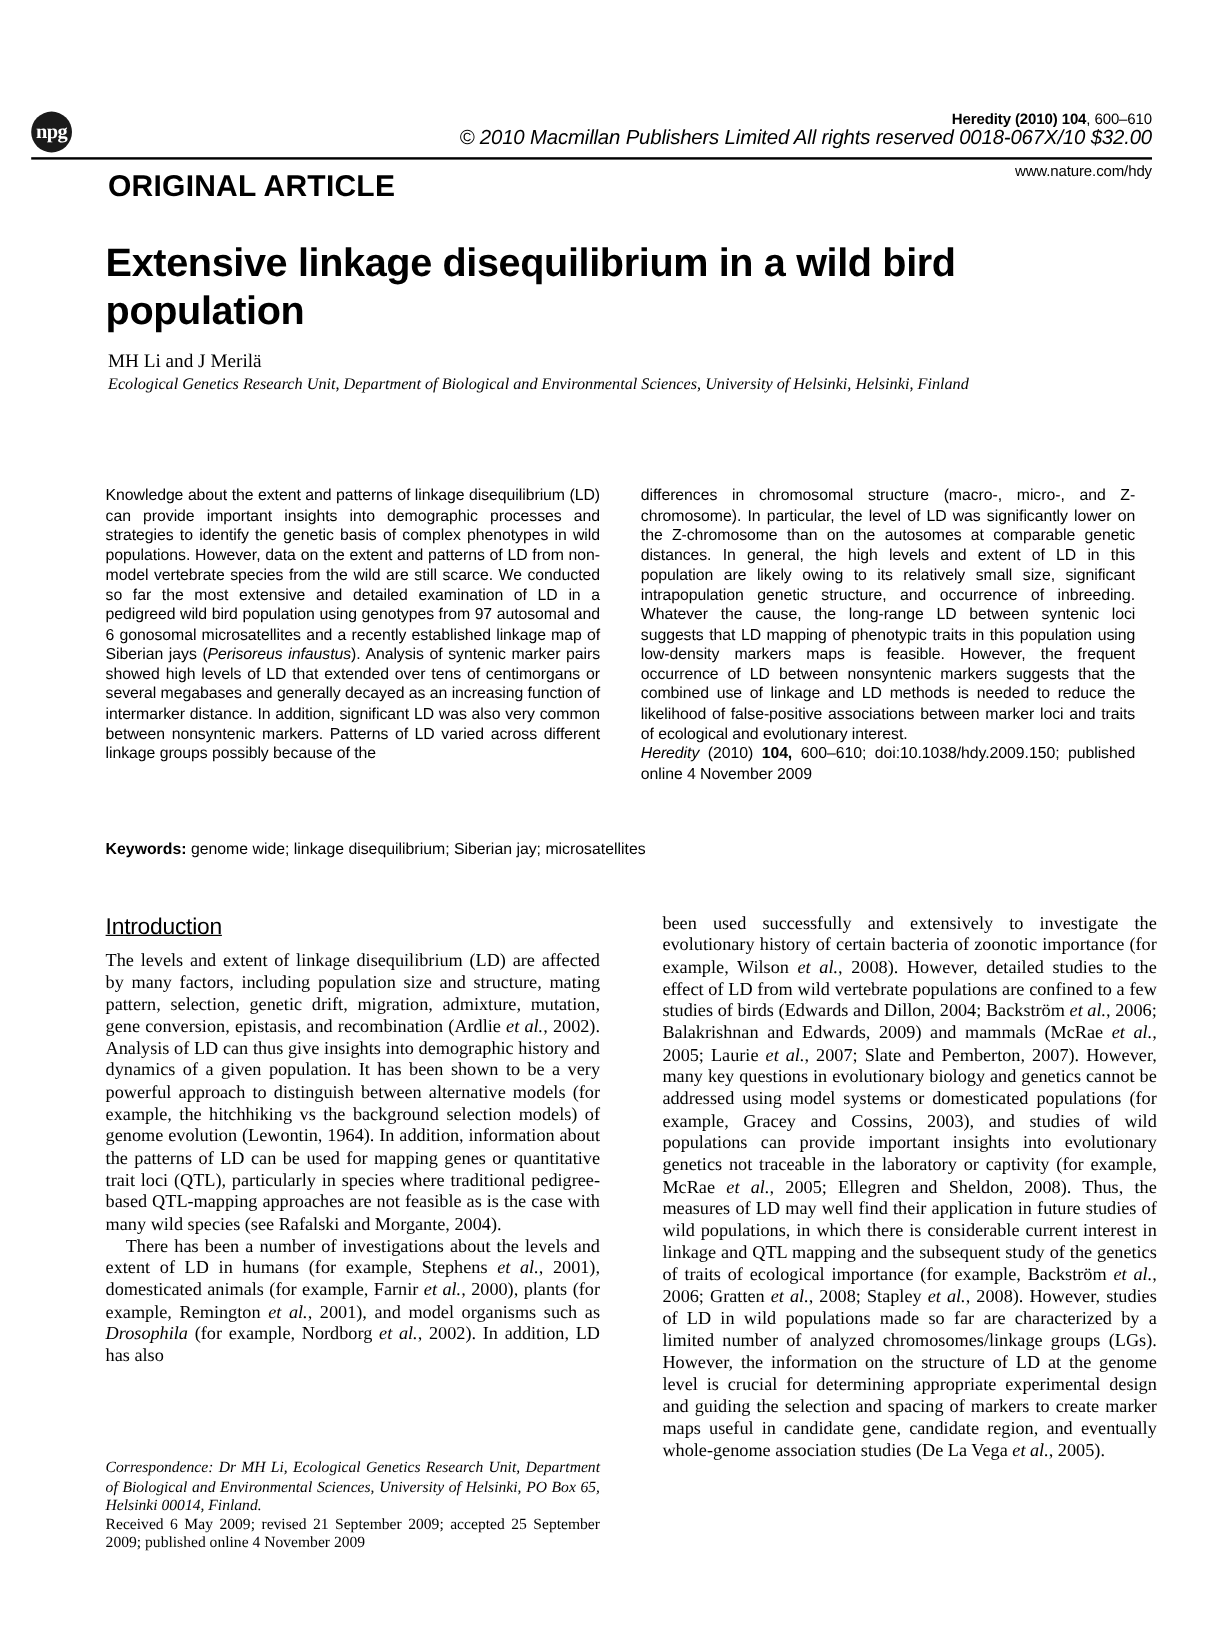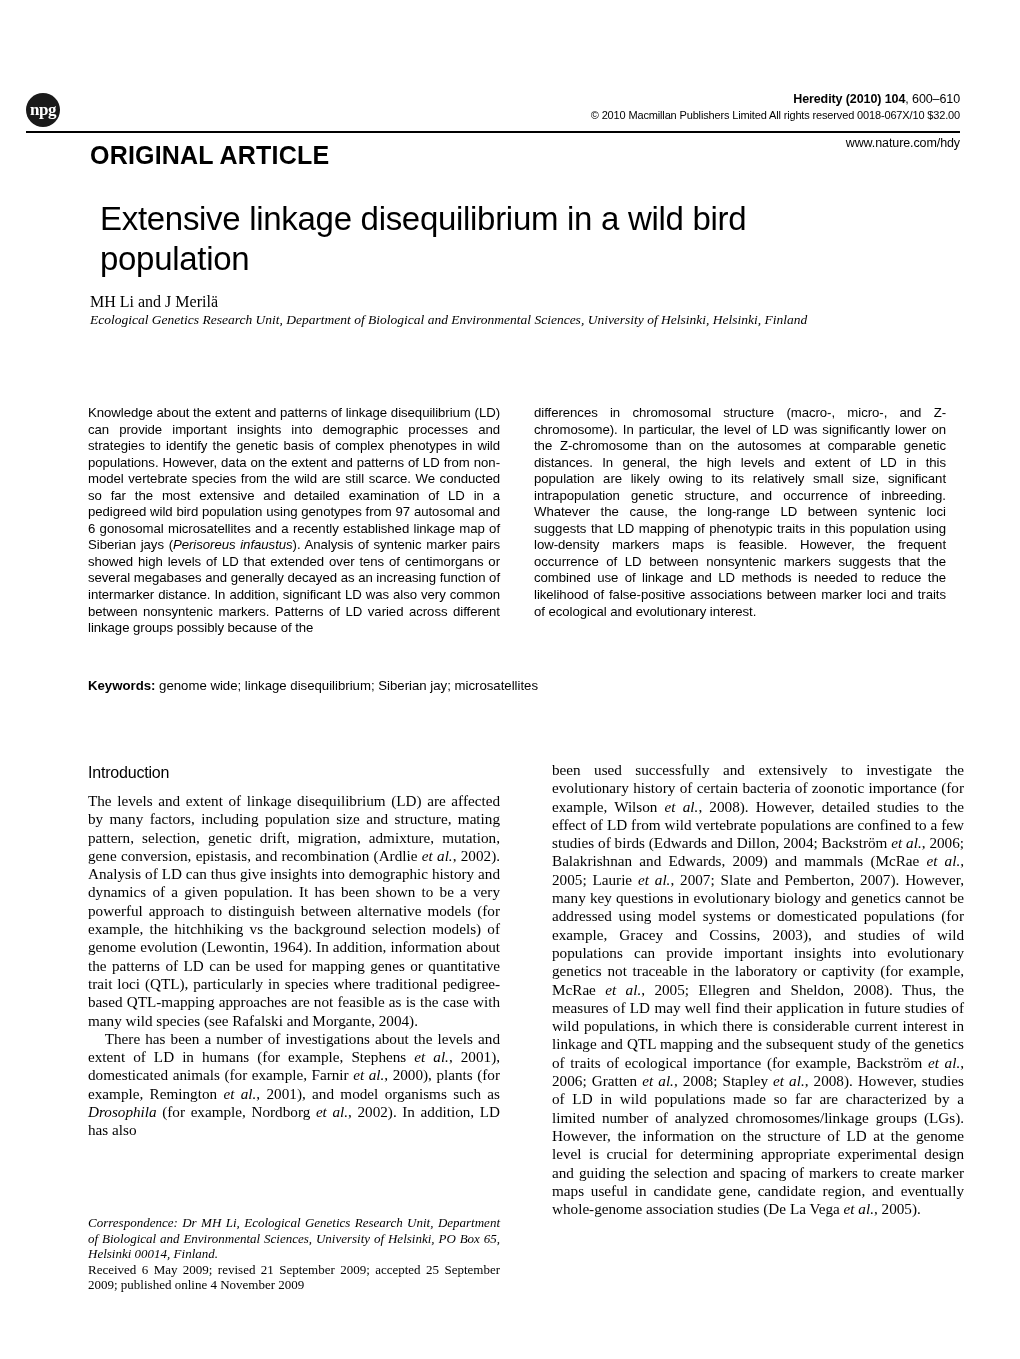"© 2010 Macmillan Publishers Limited" .copyright-line { font-size: 11px -> 17px; font-style: none -> italic }
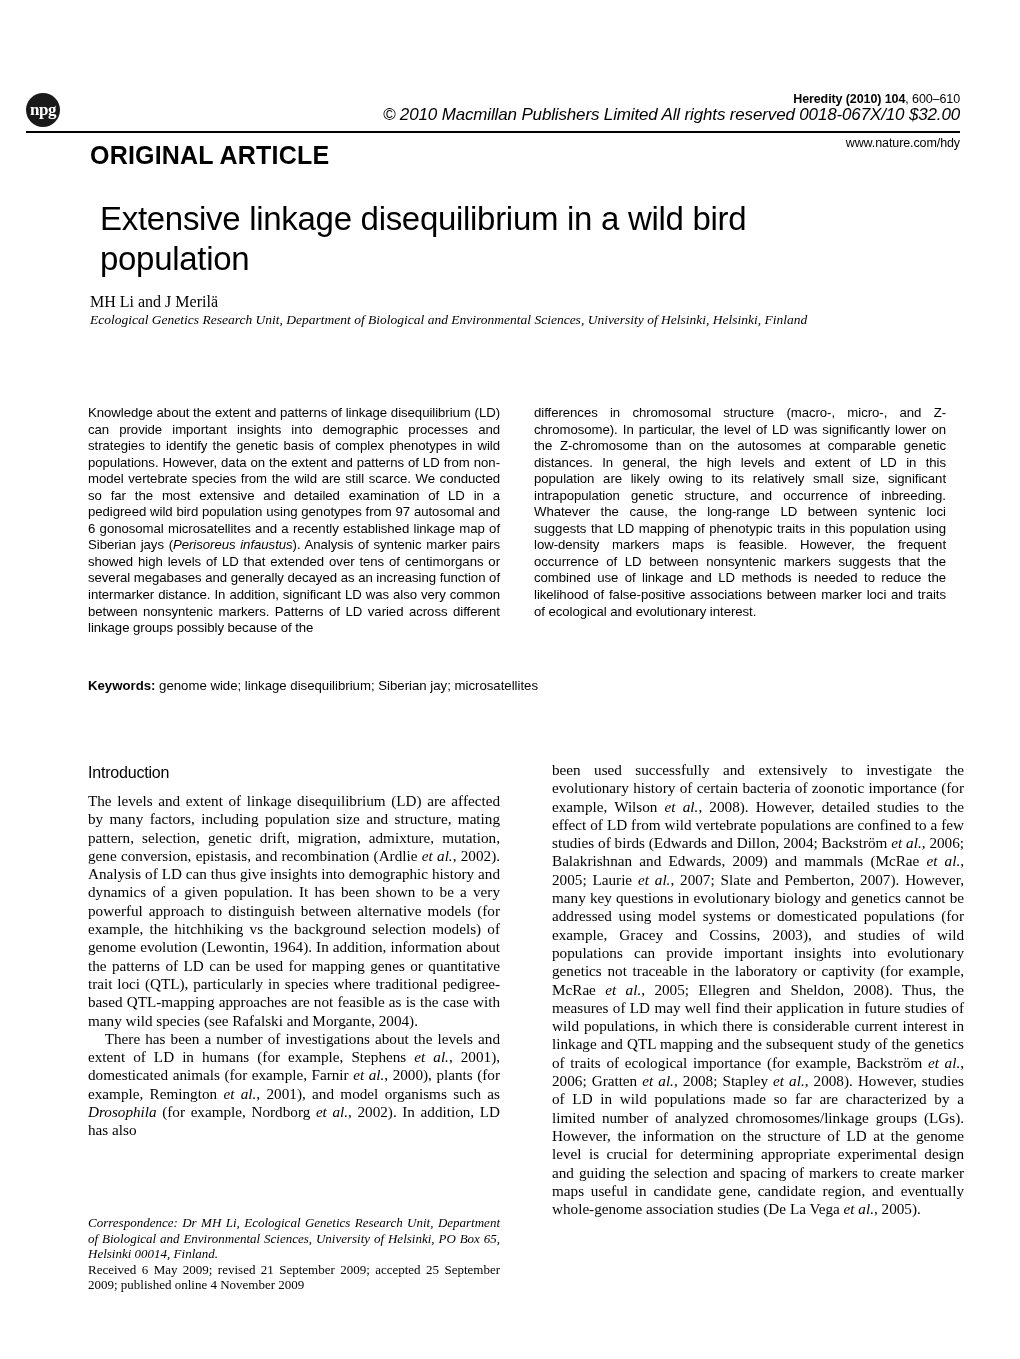"Extensive linkage disequilibrium in a" .title { font-weight: normal -> bold; left: 100px -> 88px }
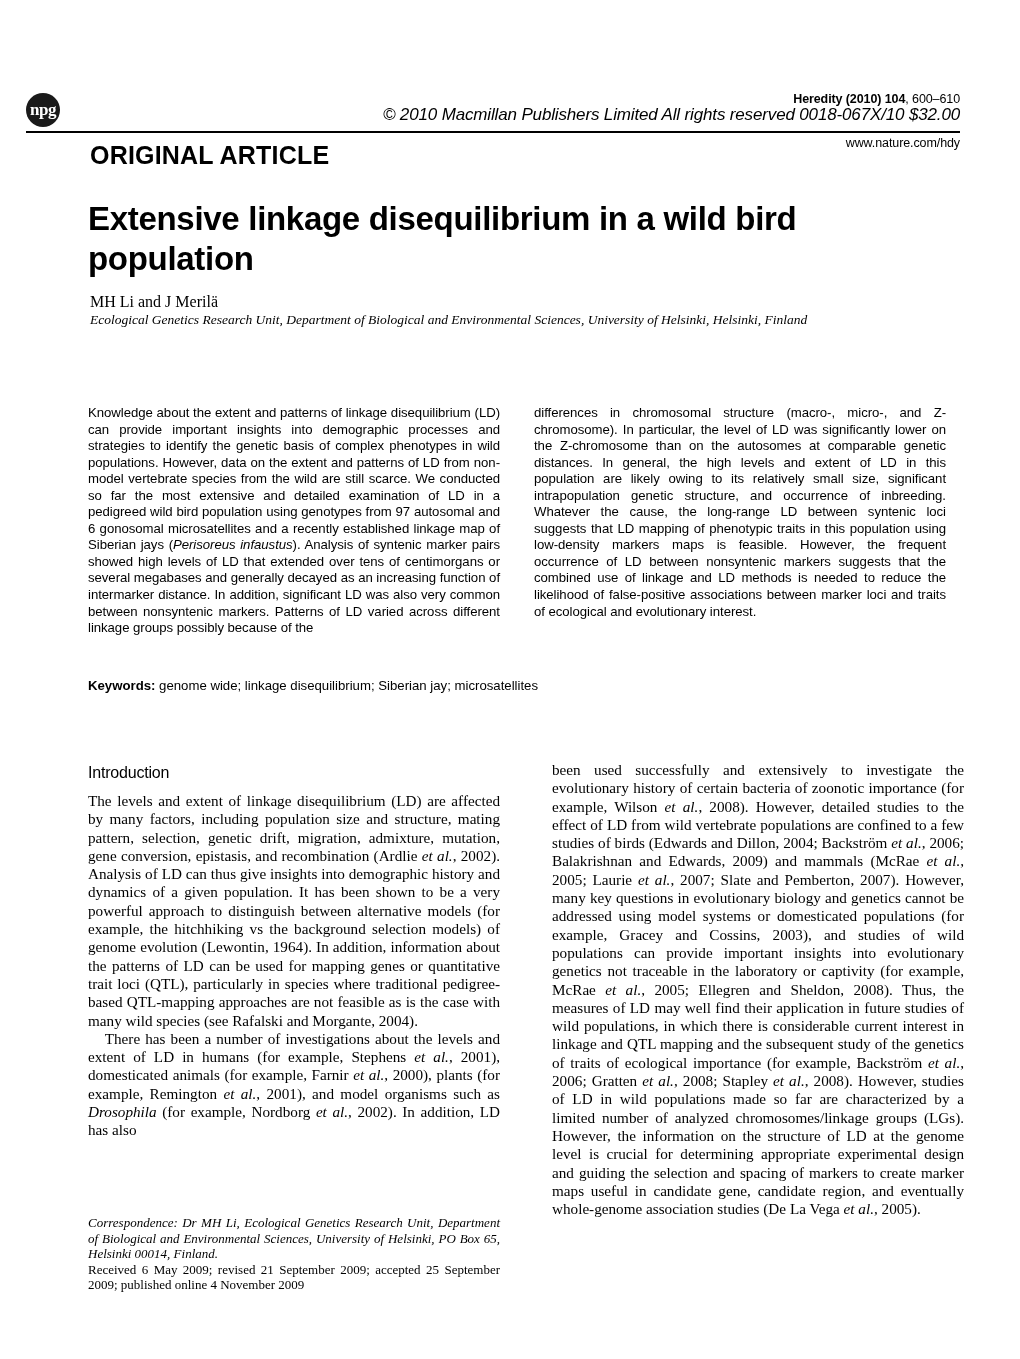"Heredity (2010) 104, 600–610;" p.citation { html: none -> <p><span>Heredity</span><span> (2010) </span><span>104,</span><span> 600–610; doi:10.1038/hdy.2009.150; published online 4 November 2009</span></p> }
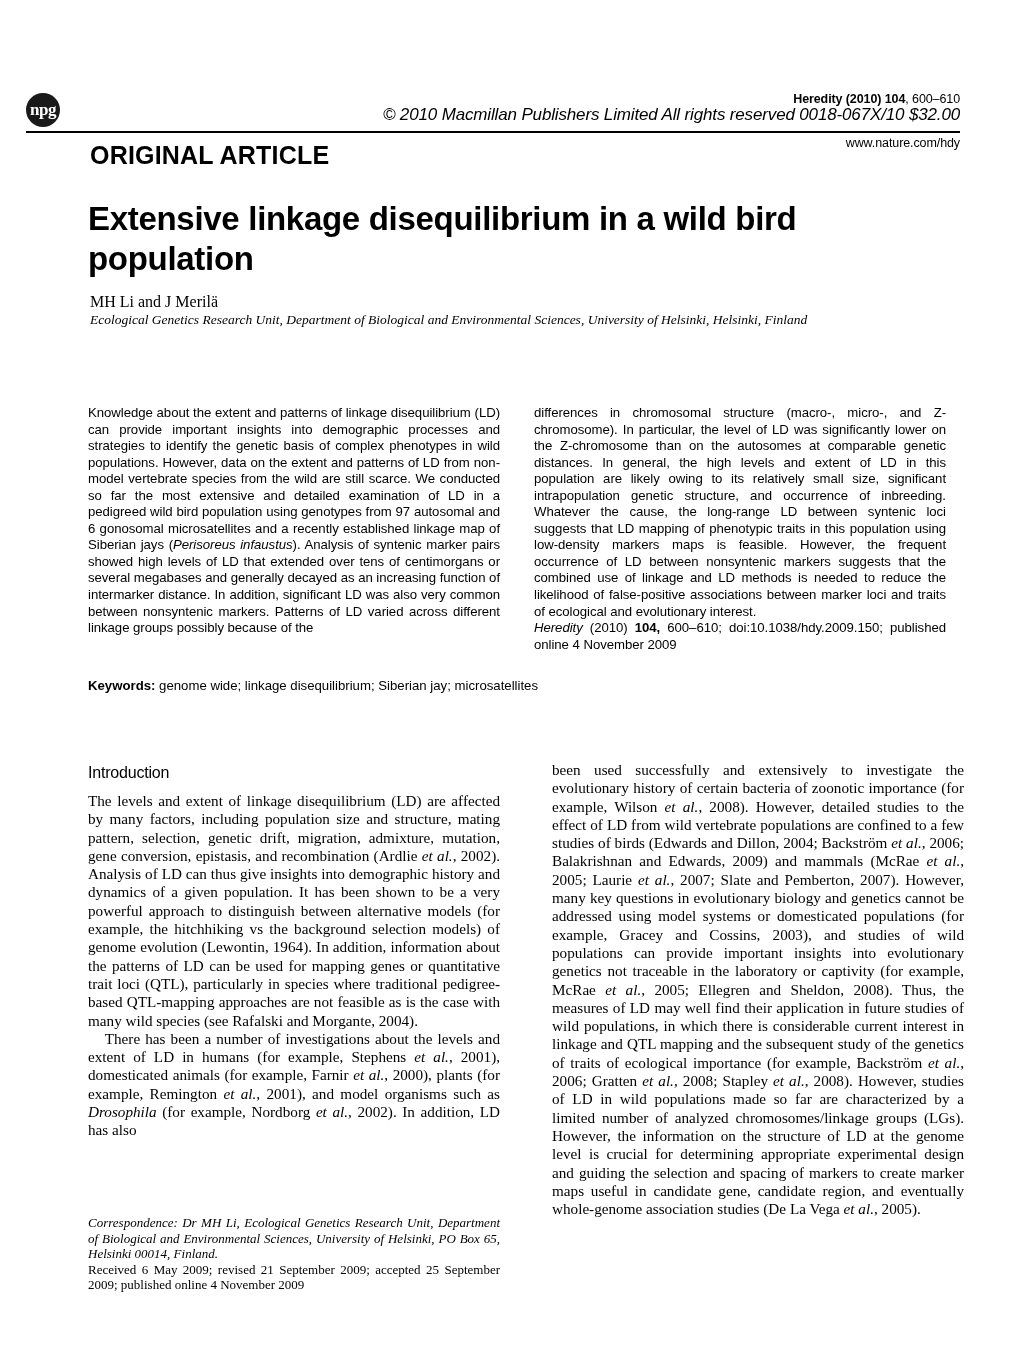"Keywords: genome wide; linkage" .keywords { top: 658px -> 680px }
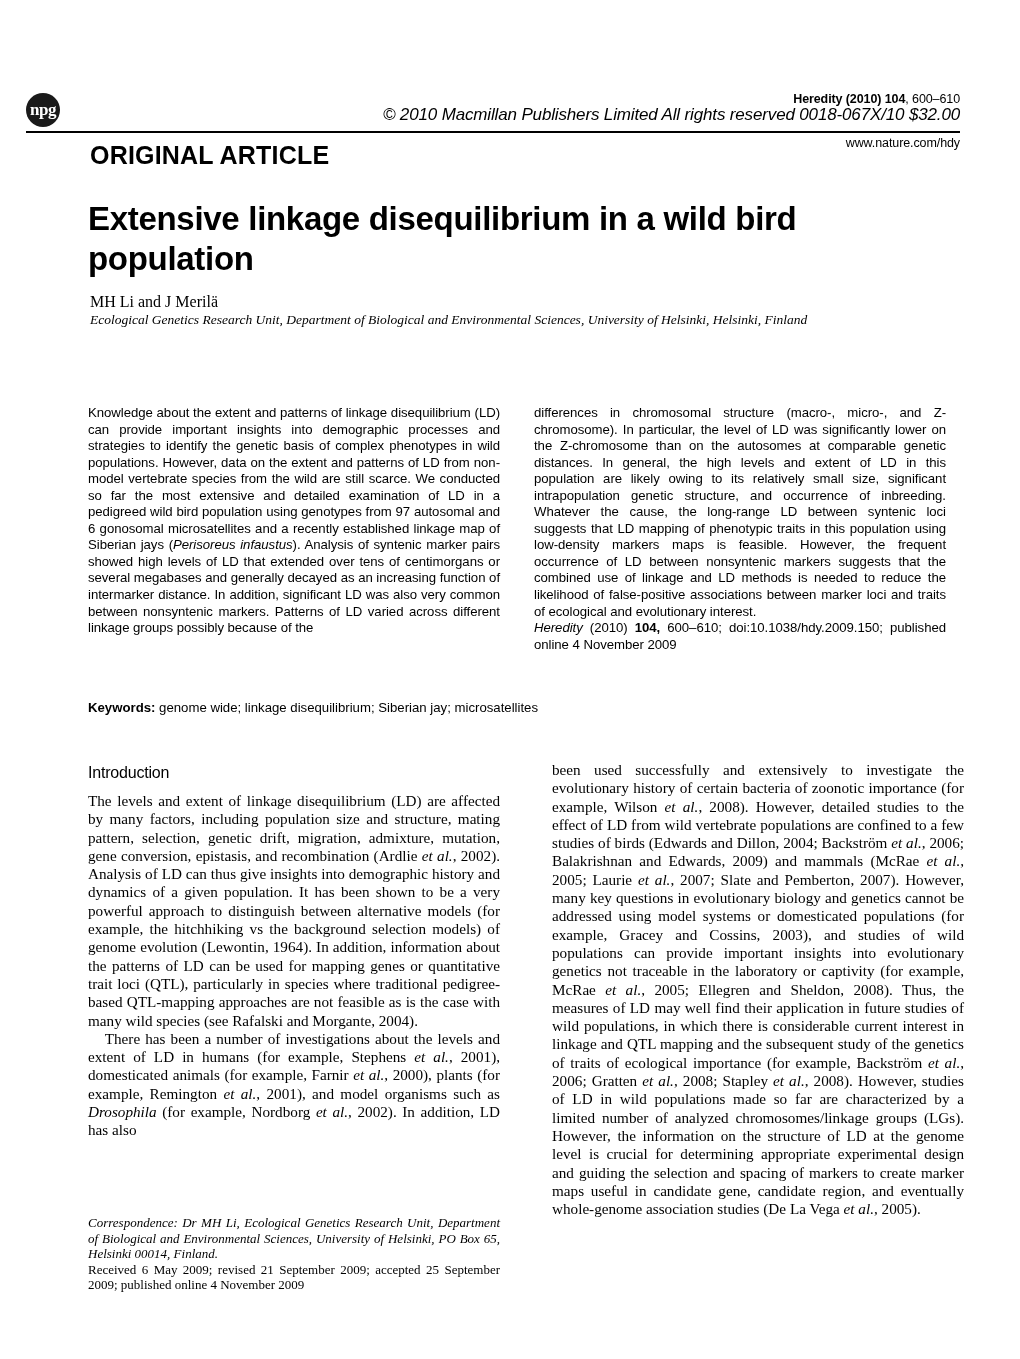"Introduction" .section-head { font-size: 16px -> 19px; text-decoration: none -> underline }
